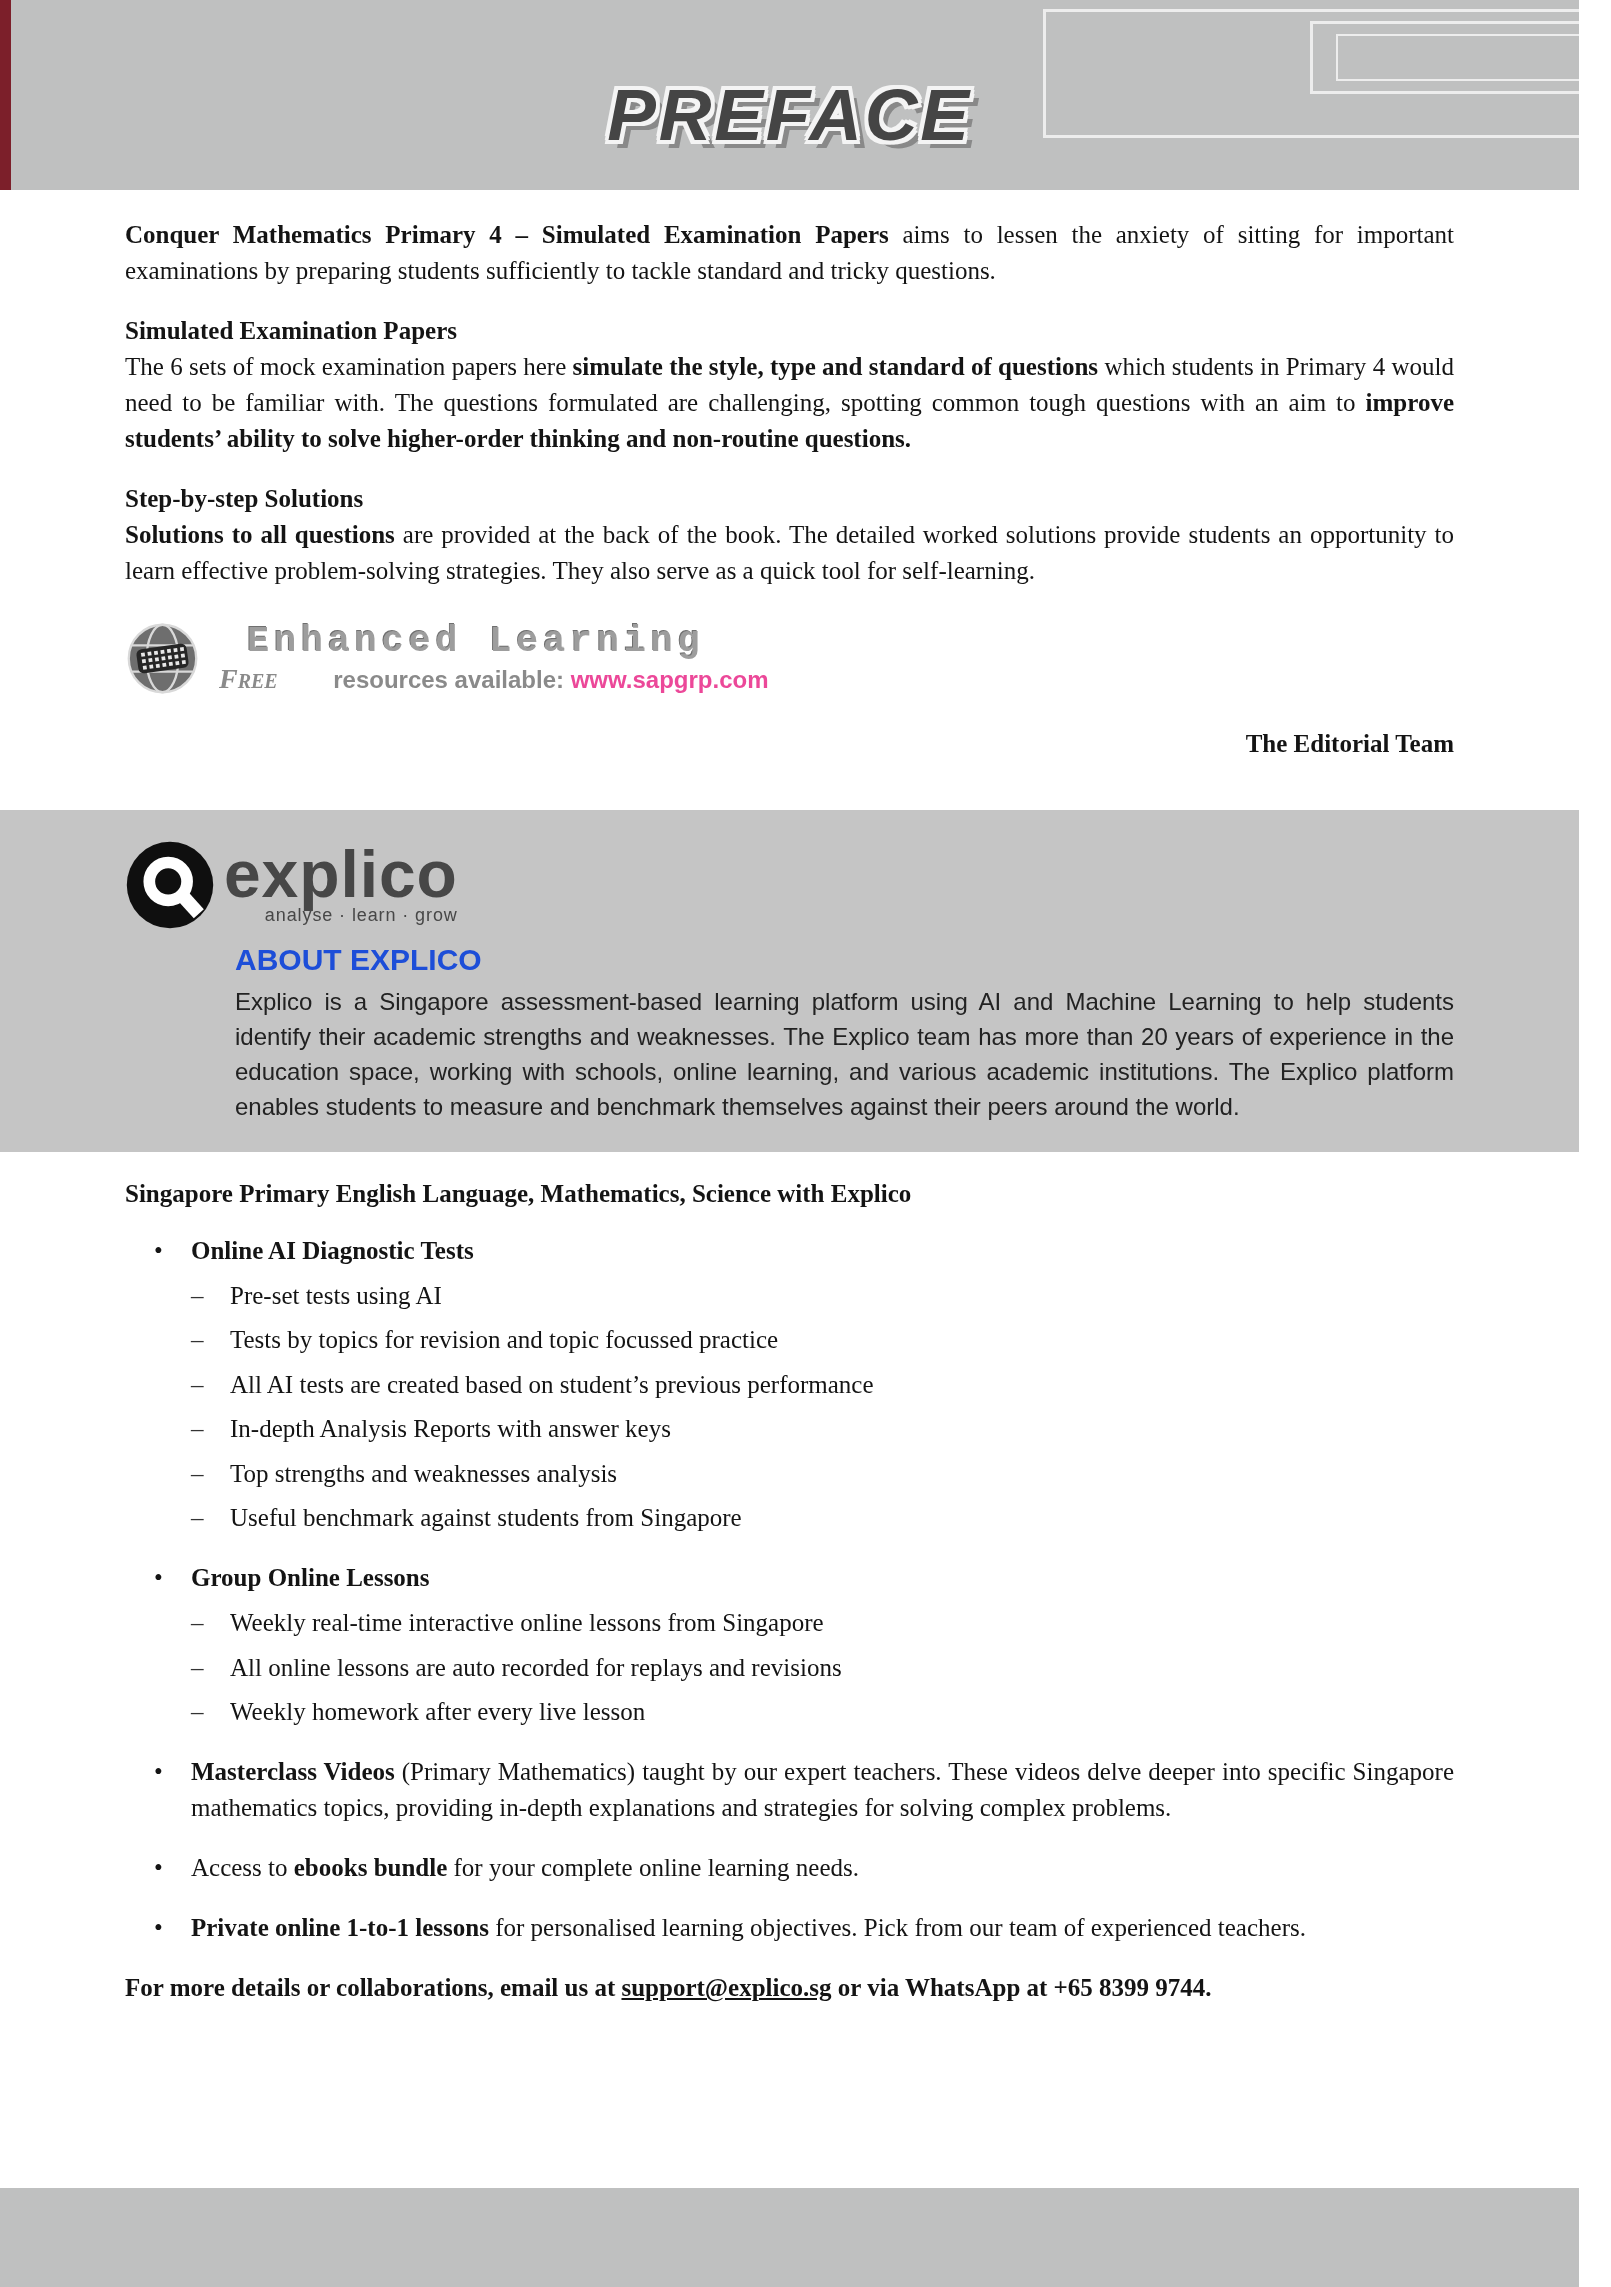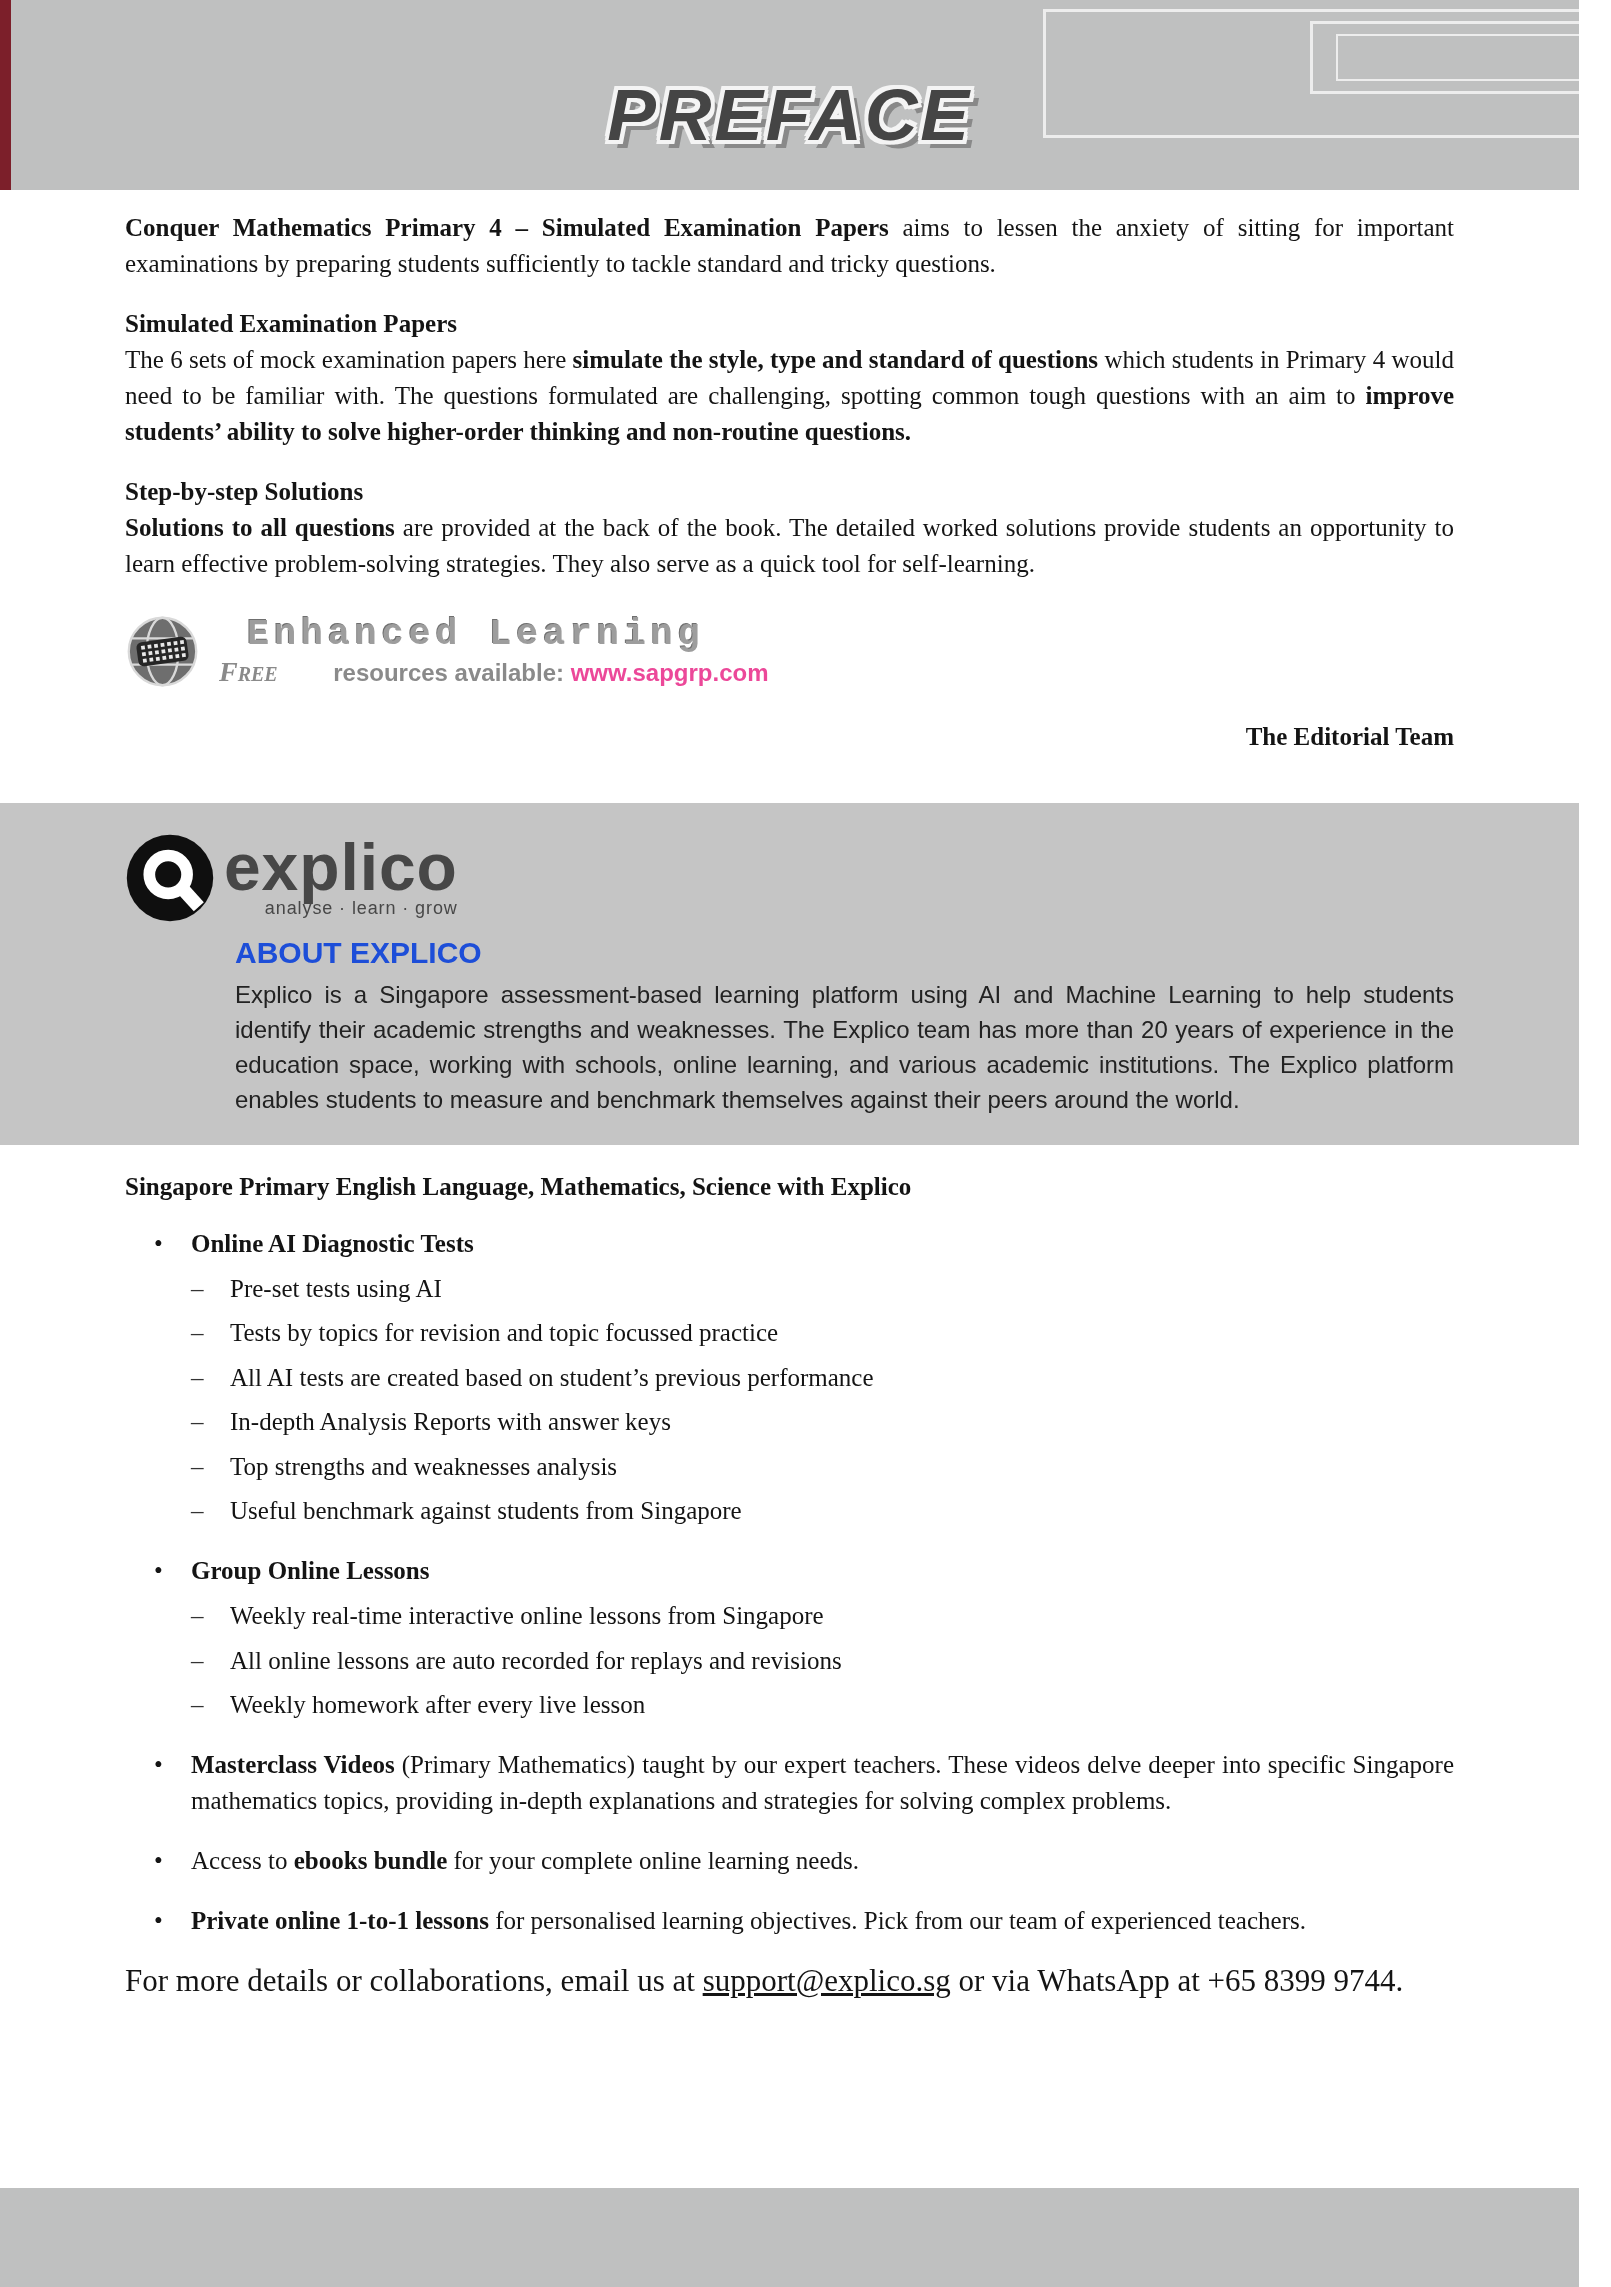"Conquer Mathematics Primary 4 –" .content { padding: 20px 125px 0 125px -> 27px 125px 0 125px }
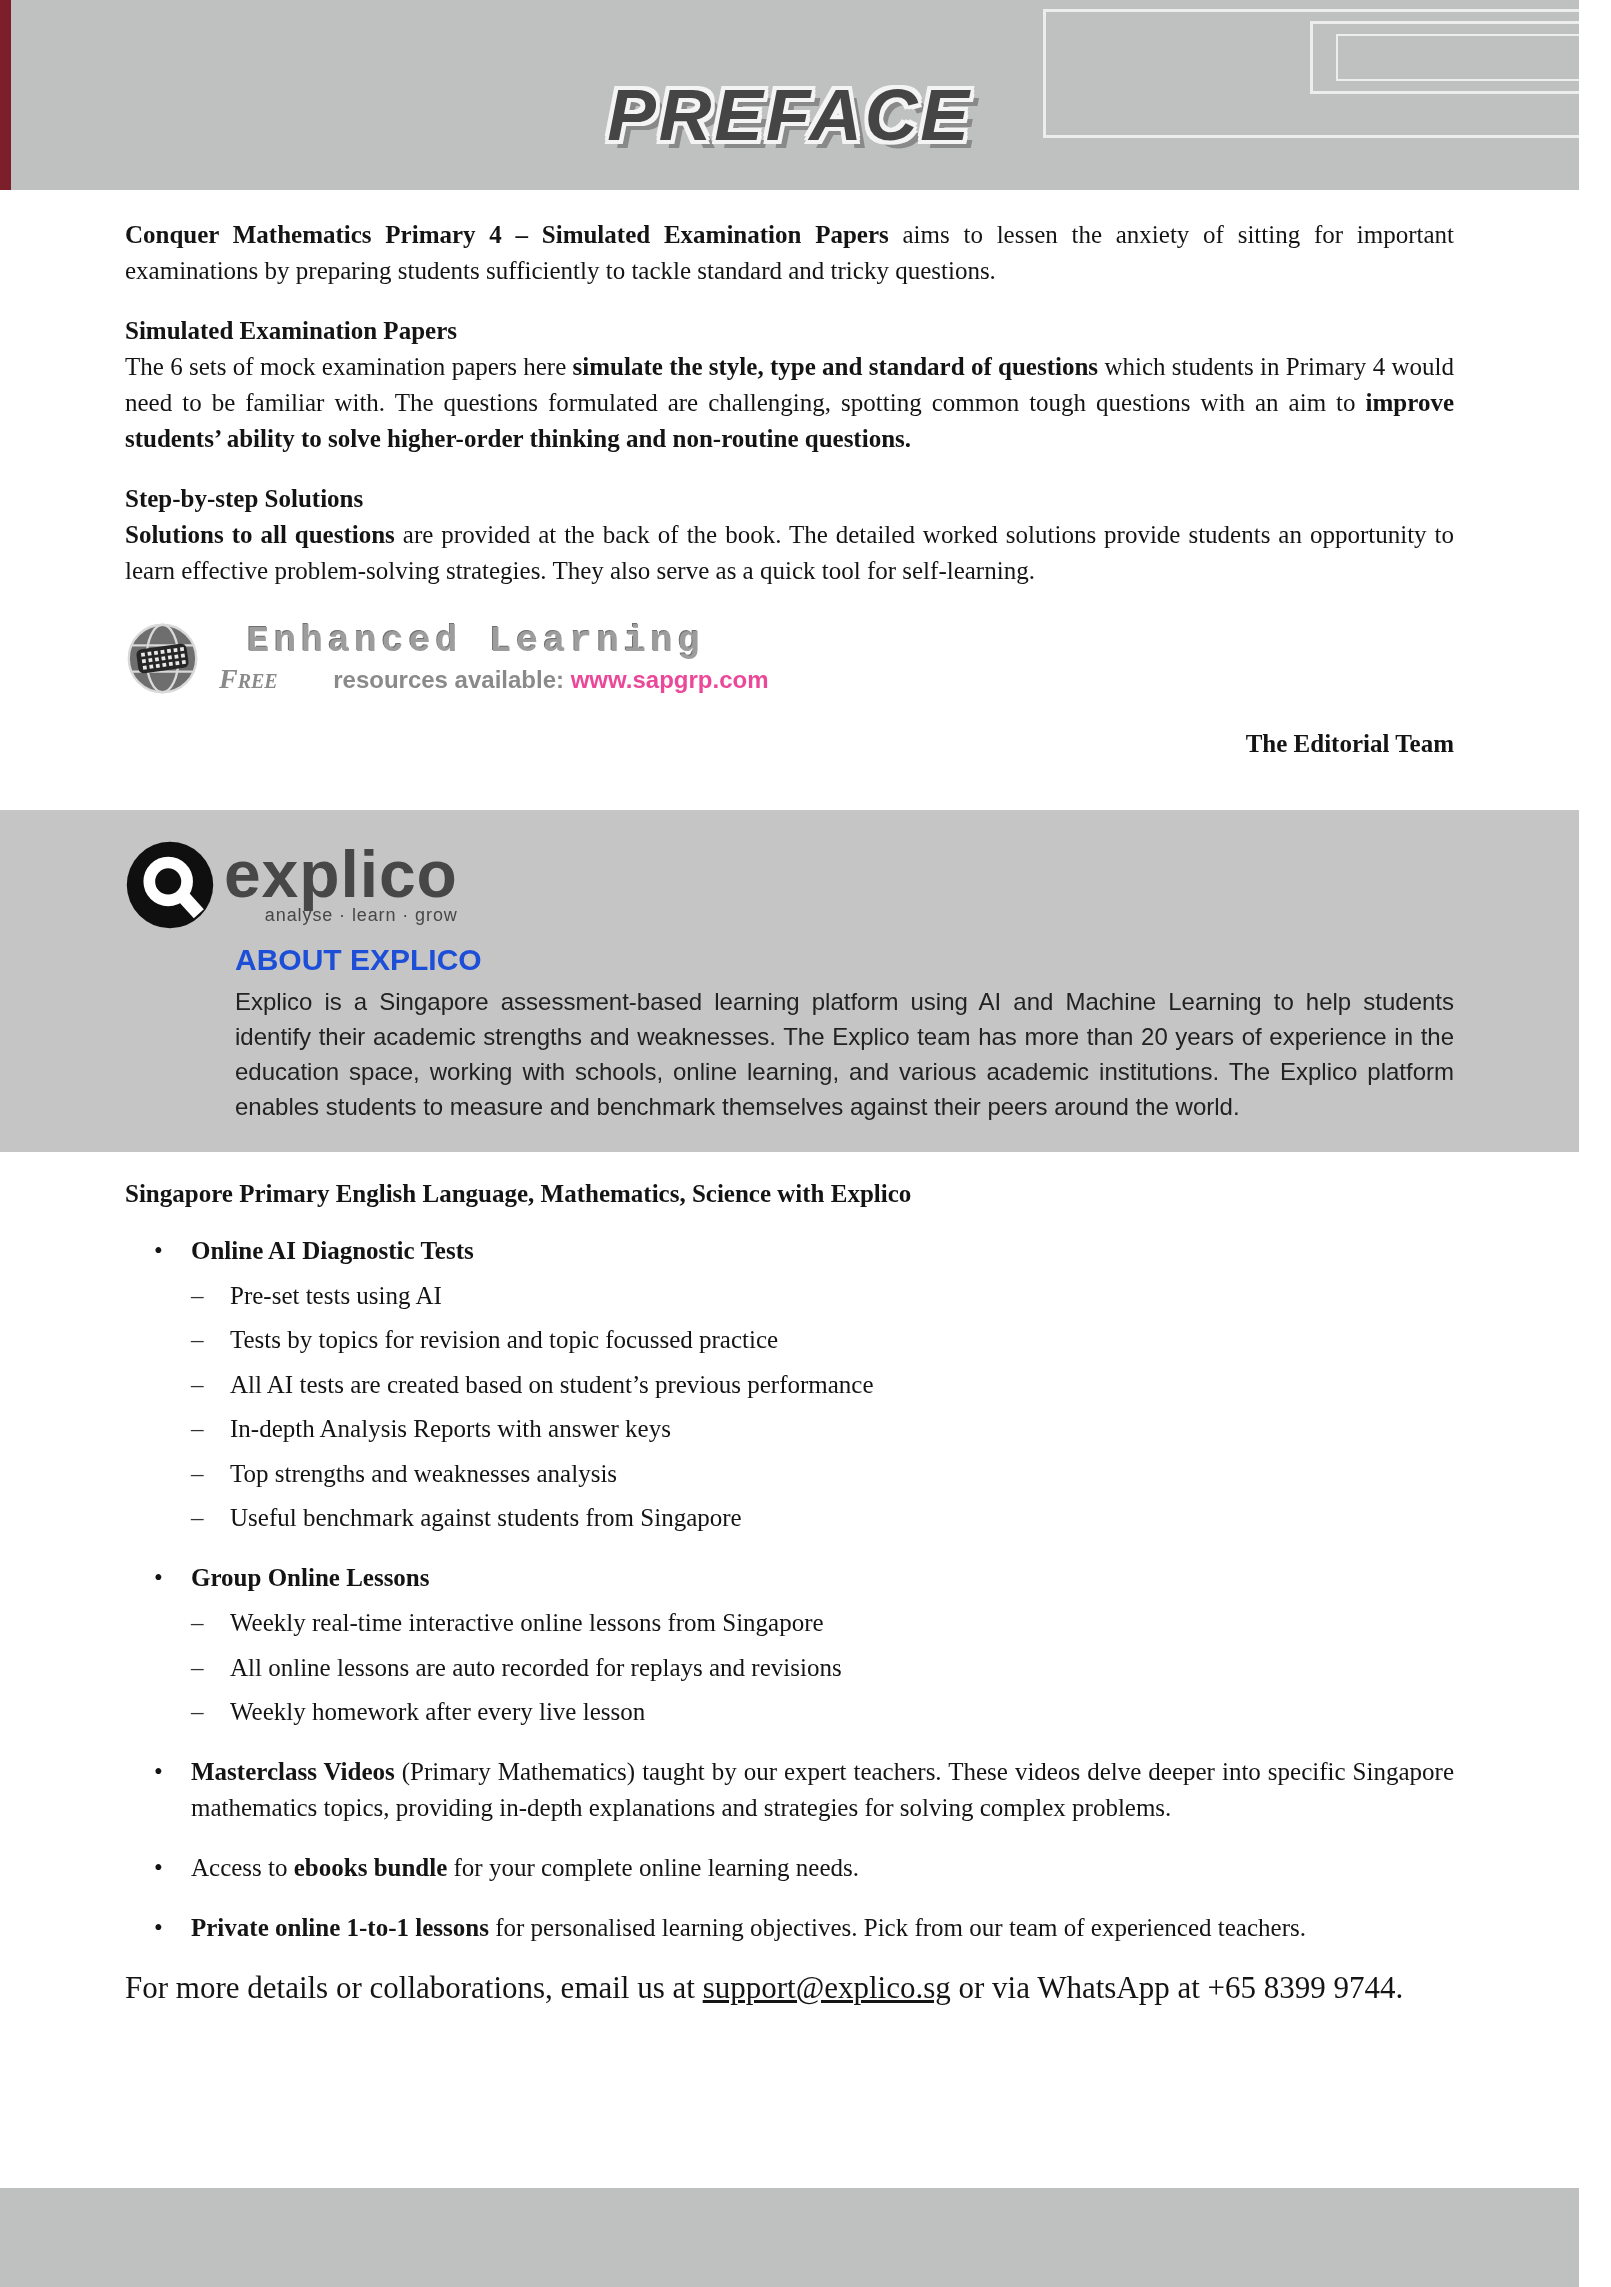"For more details or collaborations," .contact { font-size: 31px -> 25px; font-weight: none -> bold }
